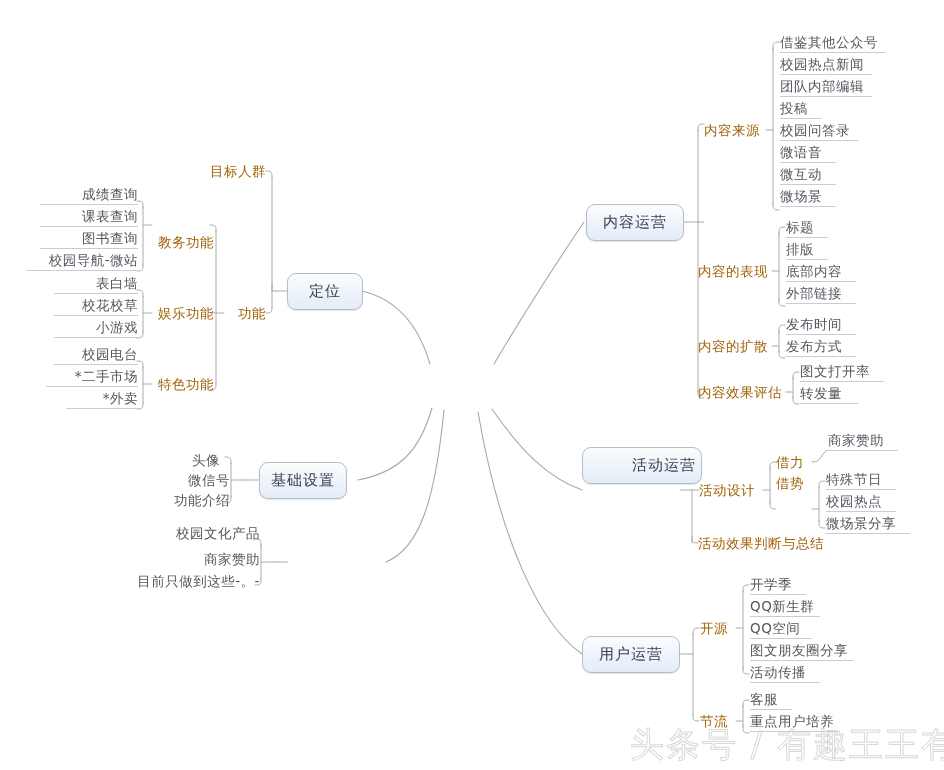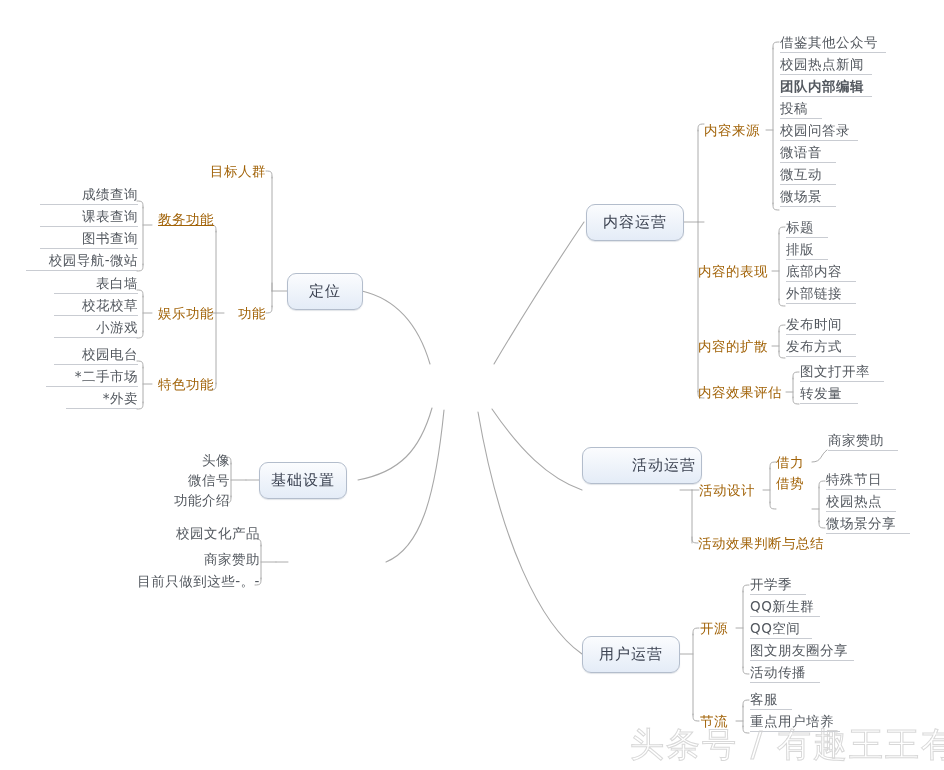"团队内部编辑" div.node { font-weight: bold -> none }
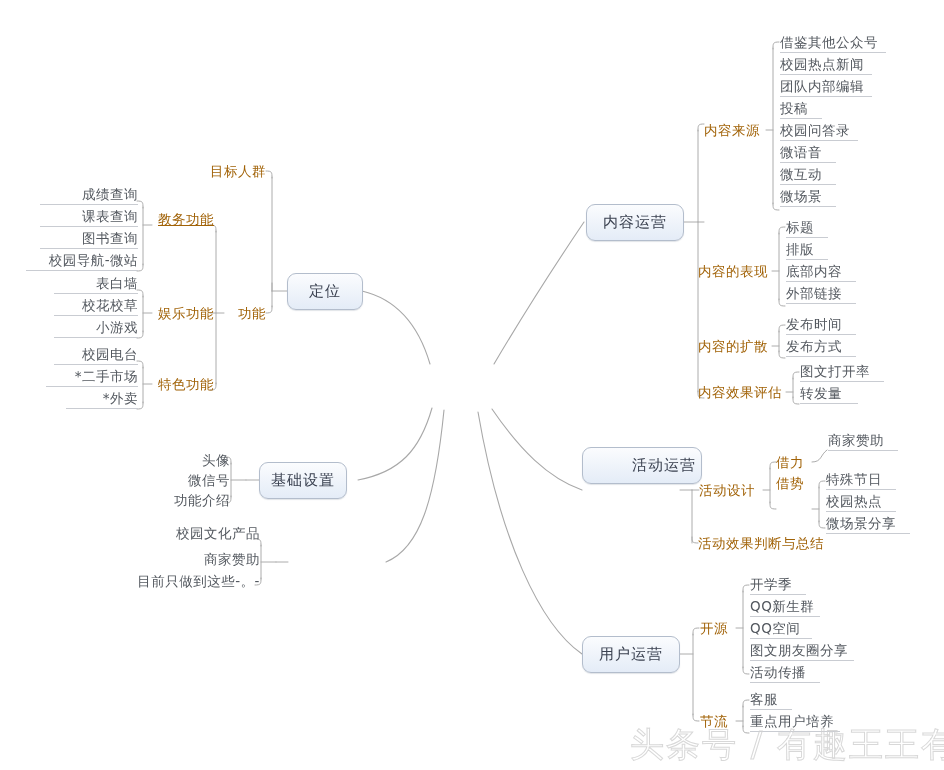"教务功能" div.node { text-decoration: underline -> none; top: 211px -> 234px }
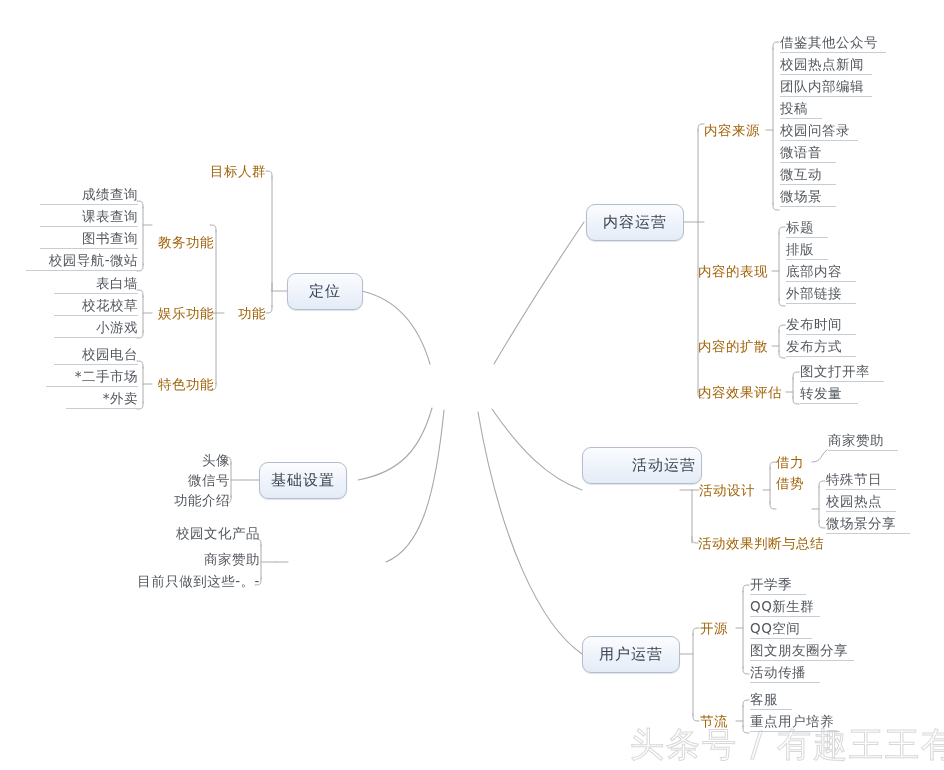"头像" div.node { left: 166px -> 156px }
